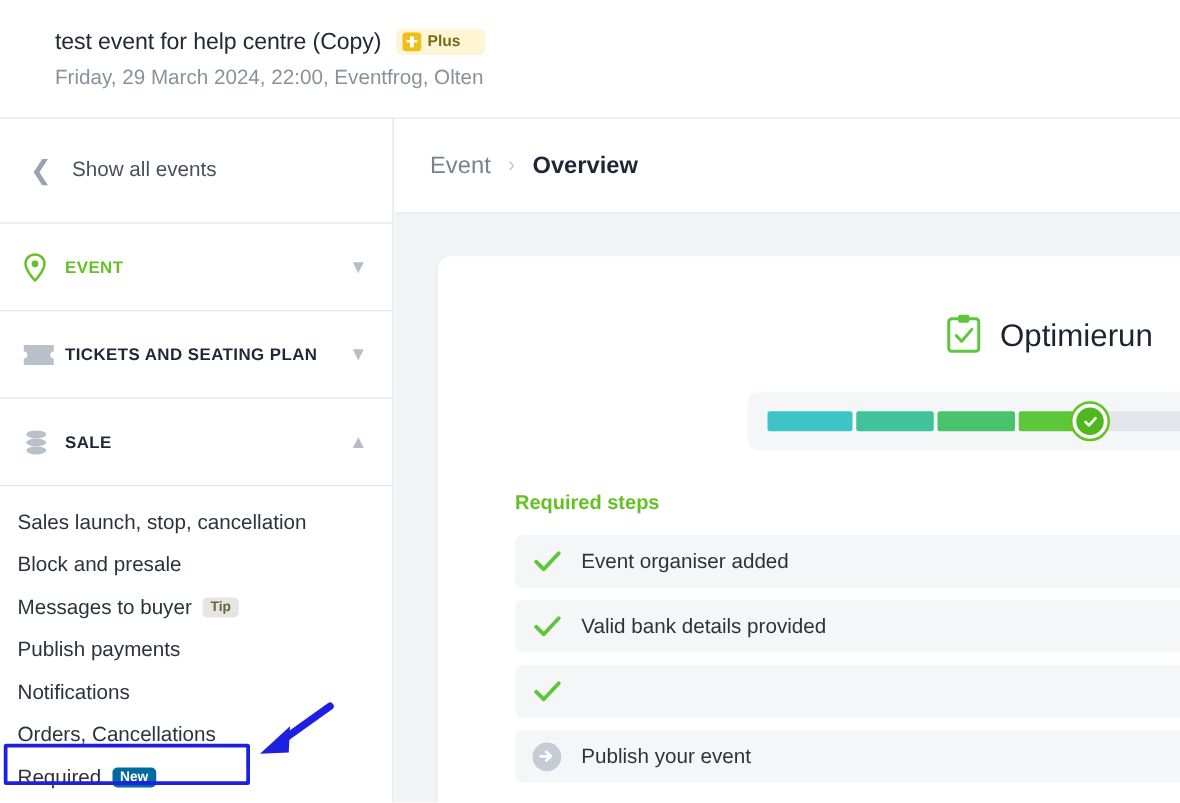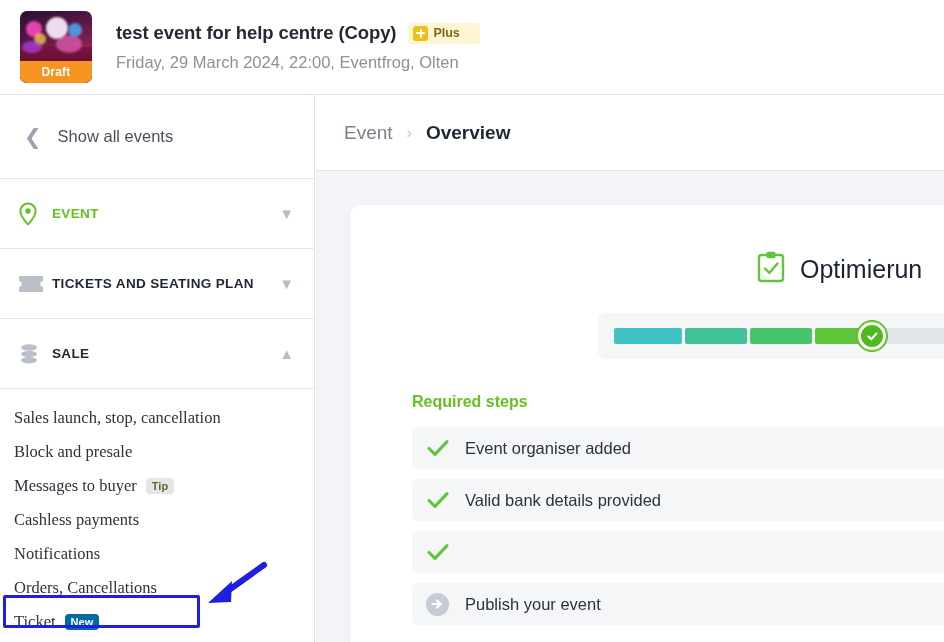"test event for help centre" .ev-title { font-weight: bold -> normal }
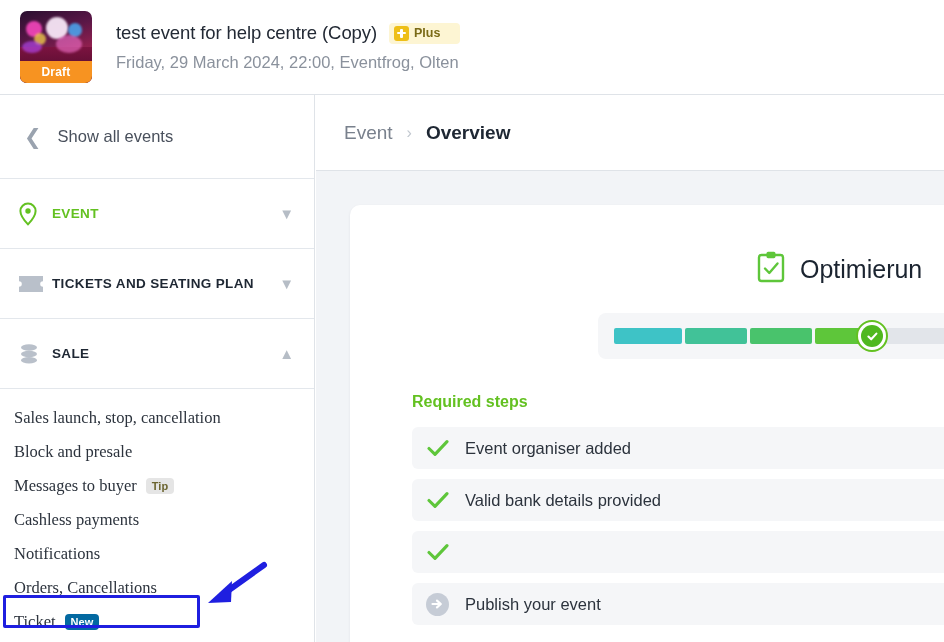"Draft" div.thumb-wrap { html: <div> <div> <div></div> <i></i> <i></i> <i></i> <i></i> <i></i> <i></i> </div> <div>Draft</div> </div> -> none }
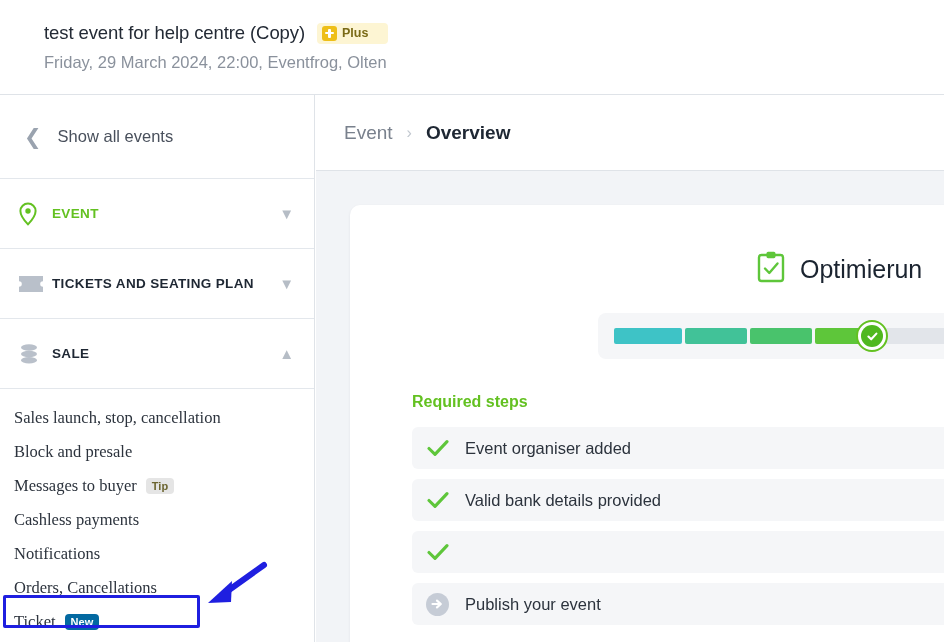"Sales launch, stop, cancellation" .sub-label { font-family: Liberation Serif, serif -> none }
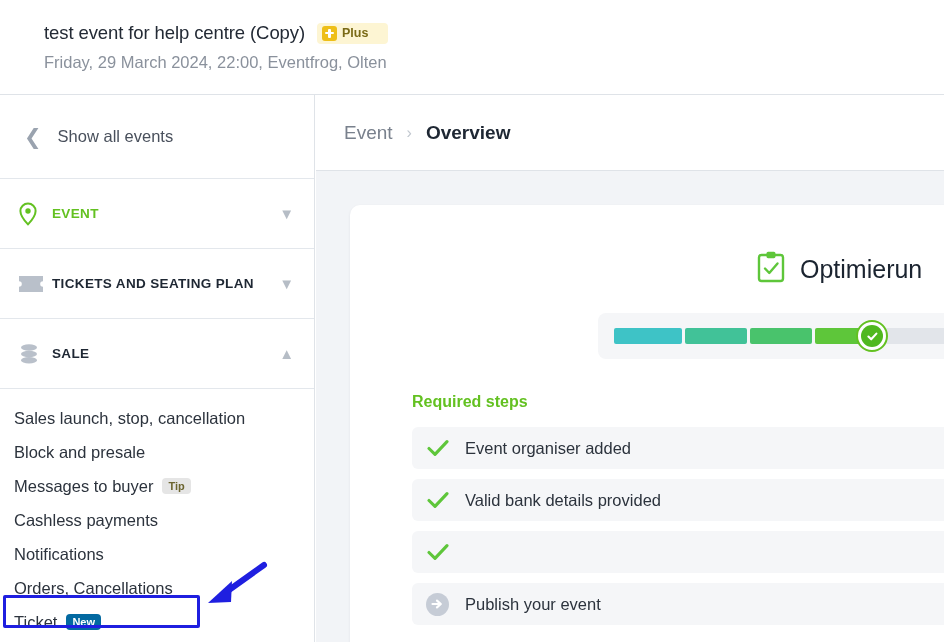"Cashless payments" span.sub-label { text: Cashless -> Publish }
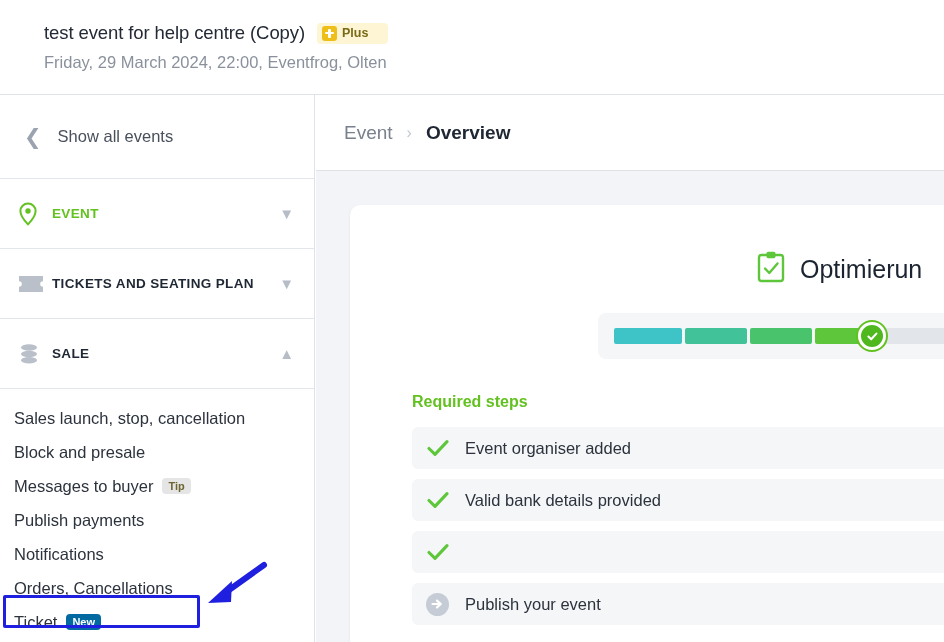"Ticket" span.sub-label { text: Ticket -> Required }
